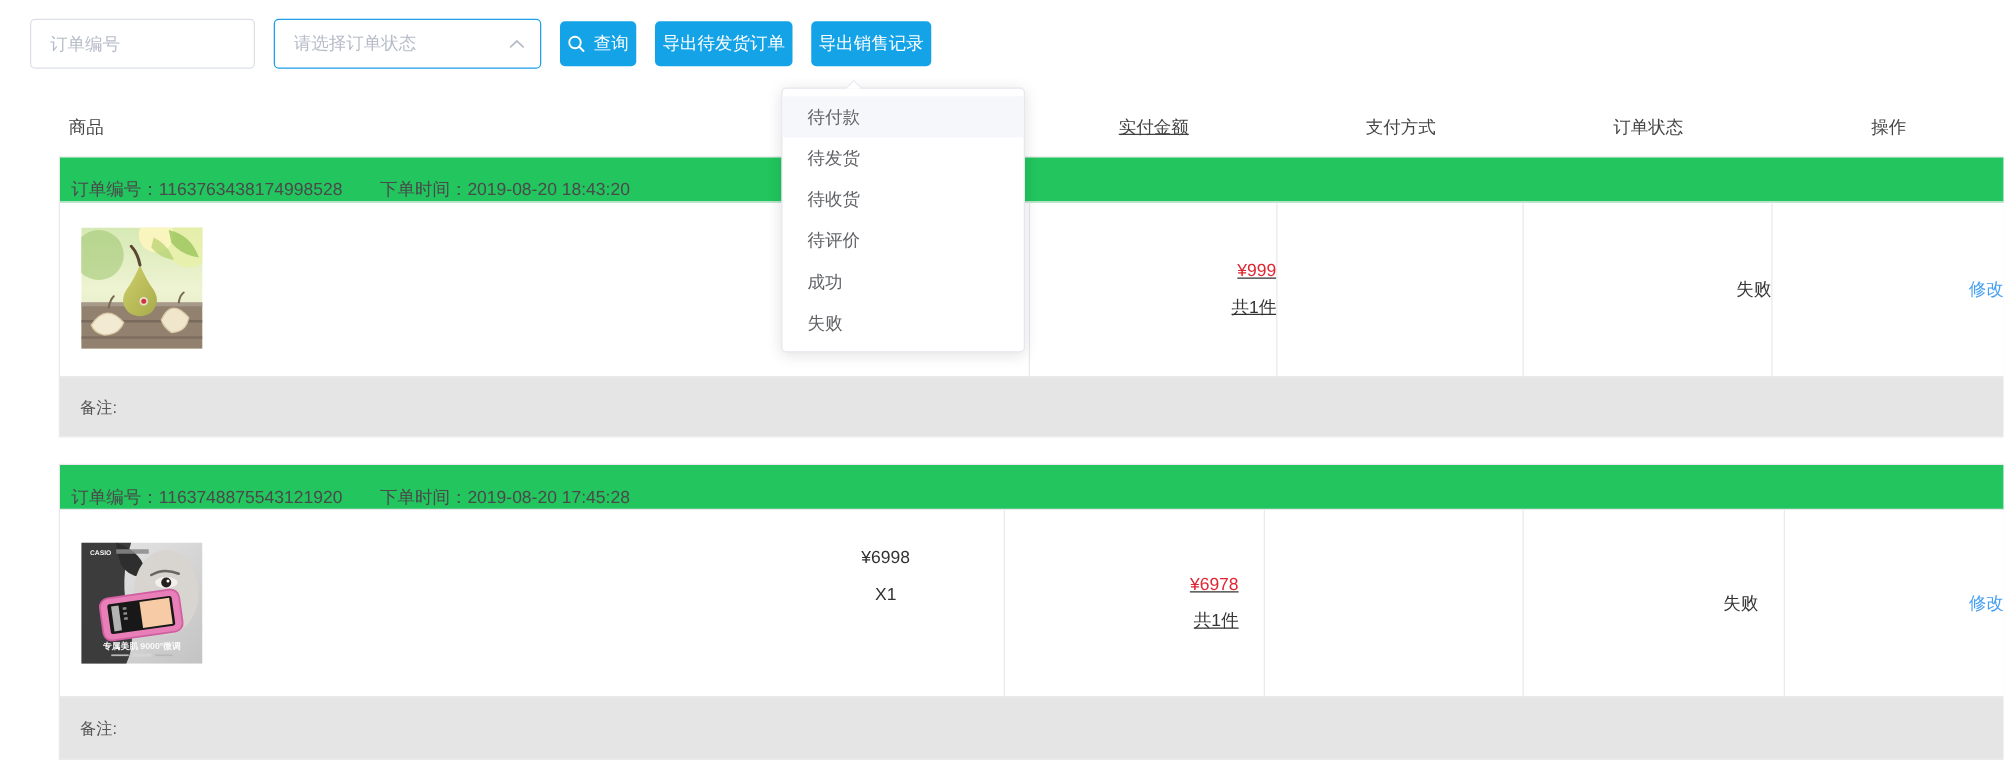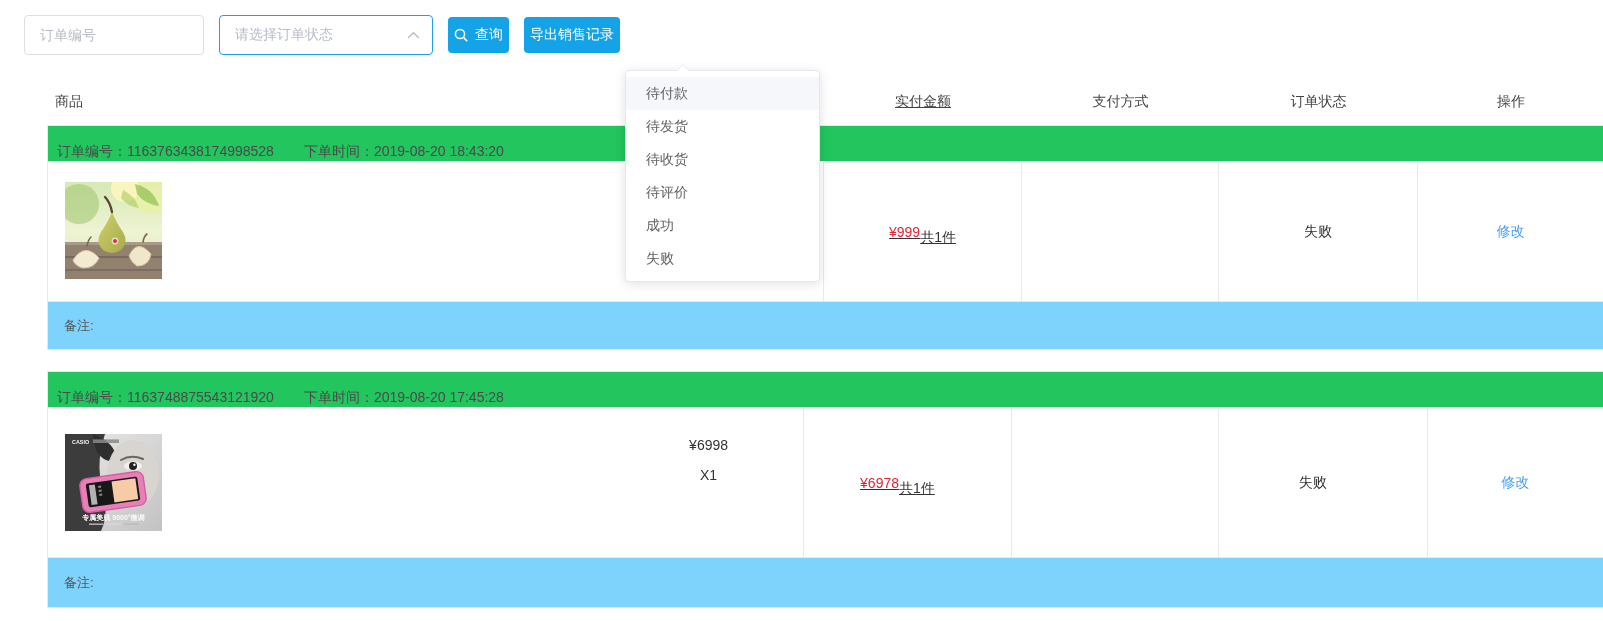"导出待发货订单" button.btn { html: none -> <button>导出待发货订单</button> }
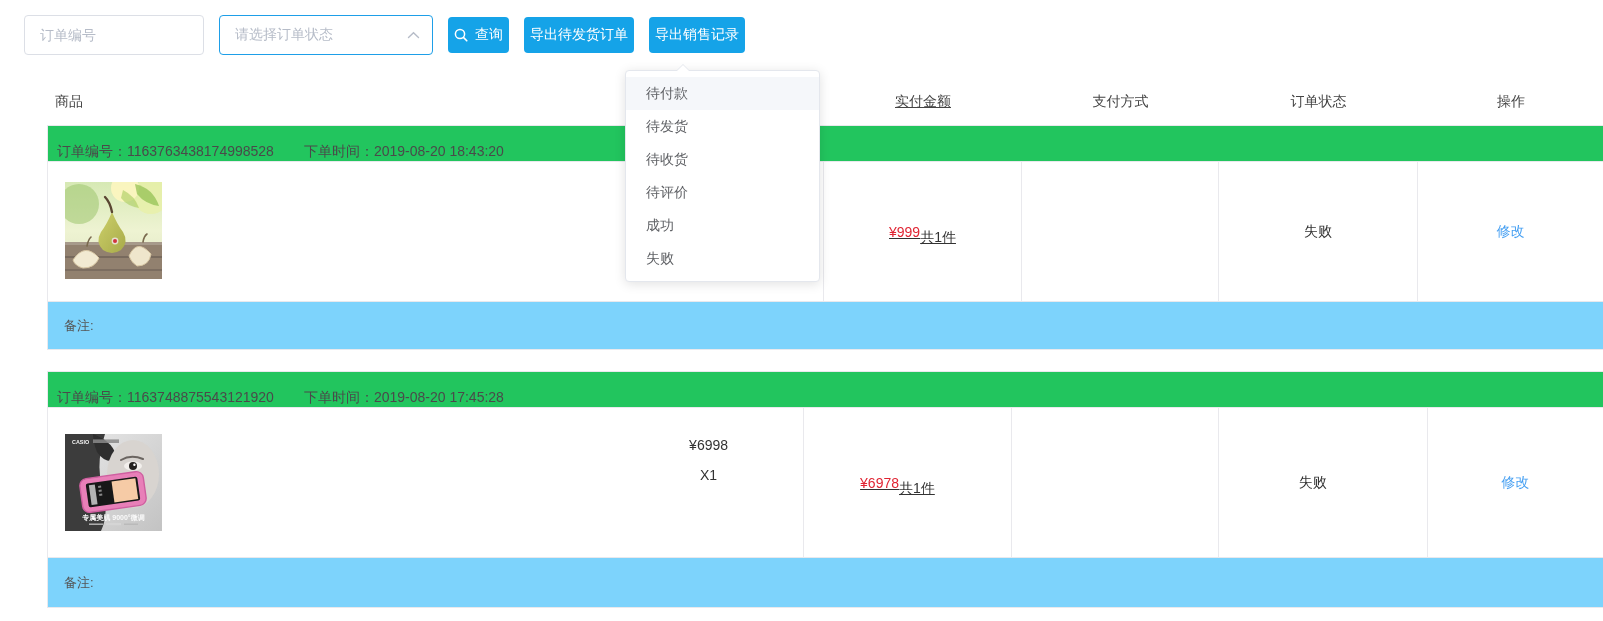"¥999" .cell { align-items: center -> flex-end; flex-direction: row -> column }
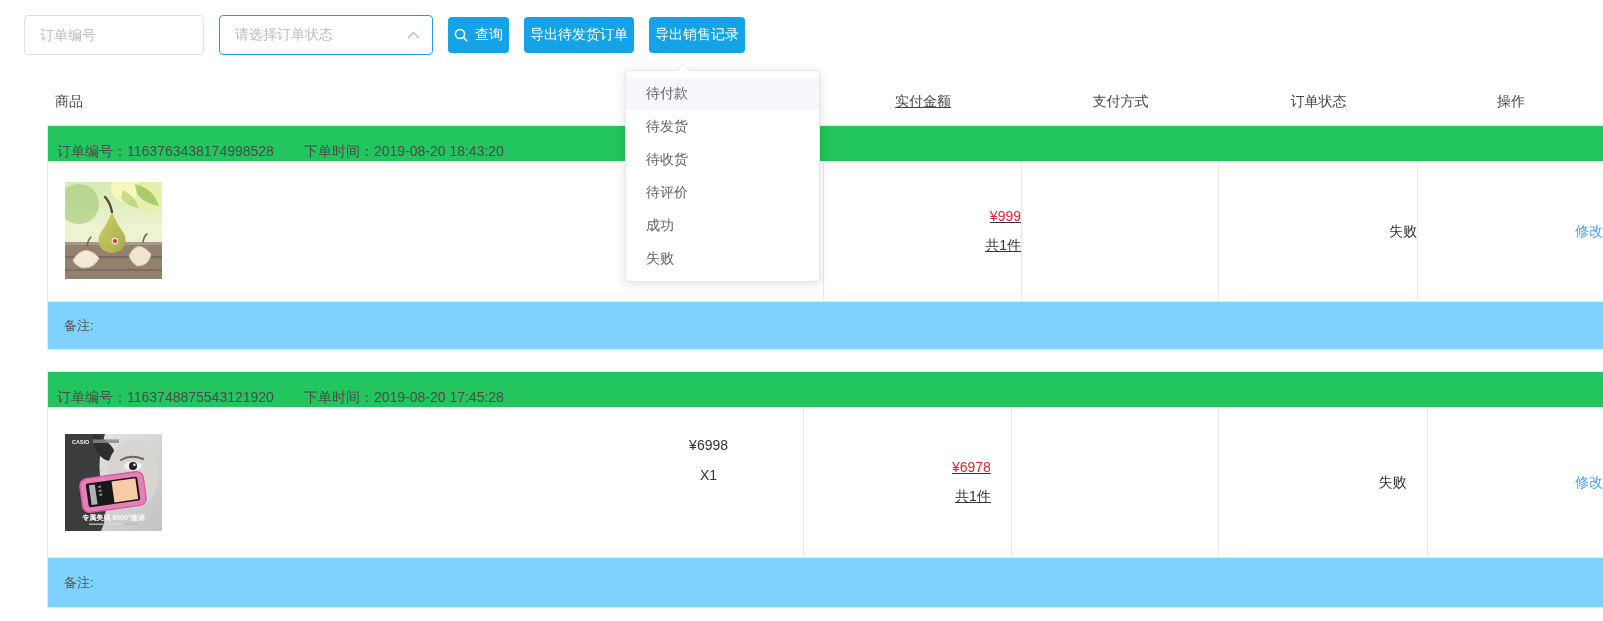"备注:" .order-note { background: #7dd3fc -> #e5e5e5 }
